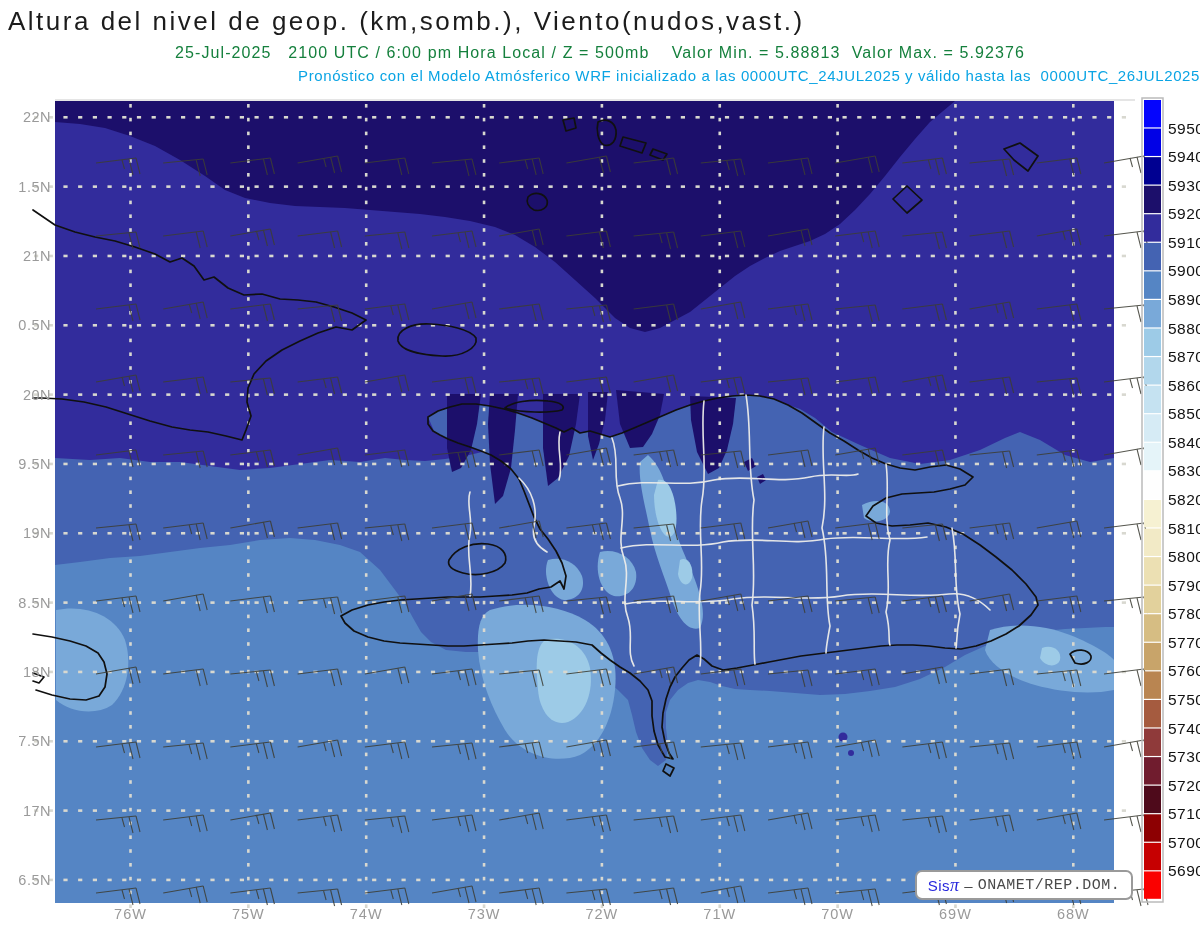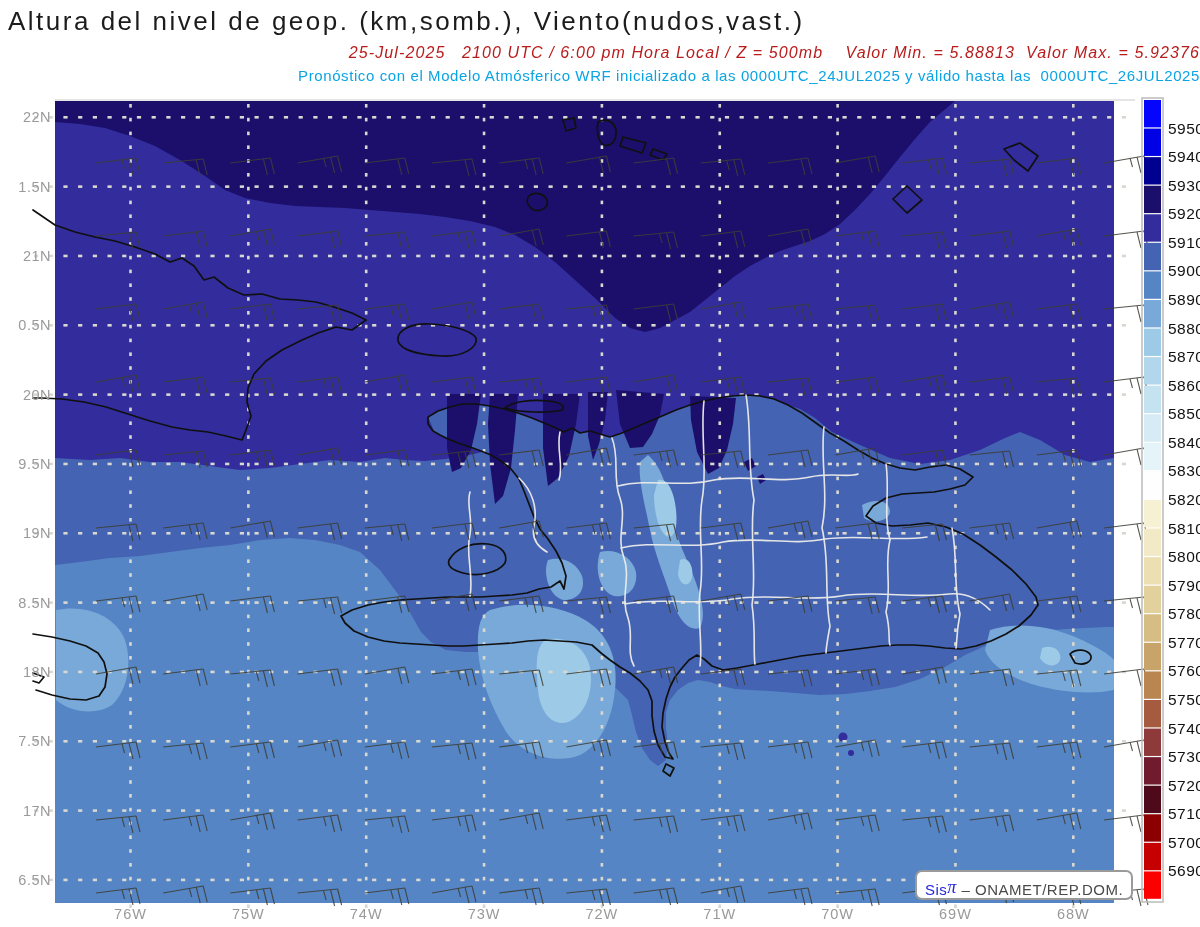"25-Jul-2025 2100 UTC / 6:00" .hdr-line2 { color: #b91c1c -> #15803d; font-style: italic -> none; text-align: right -> center }
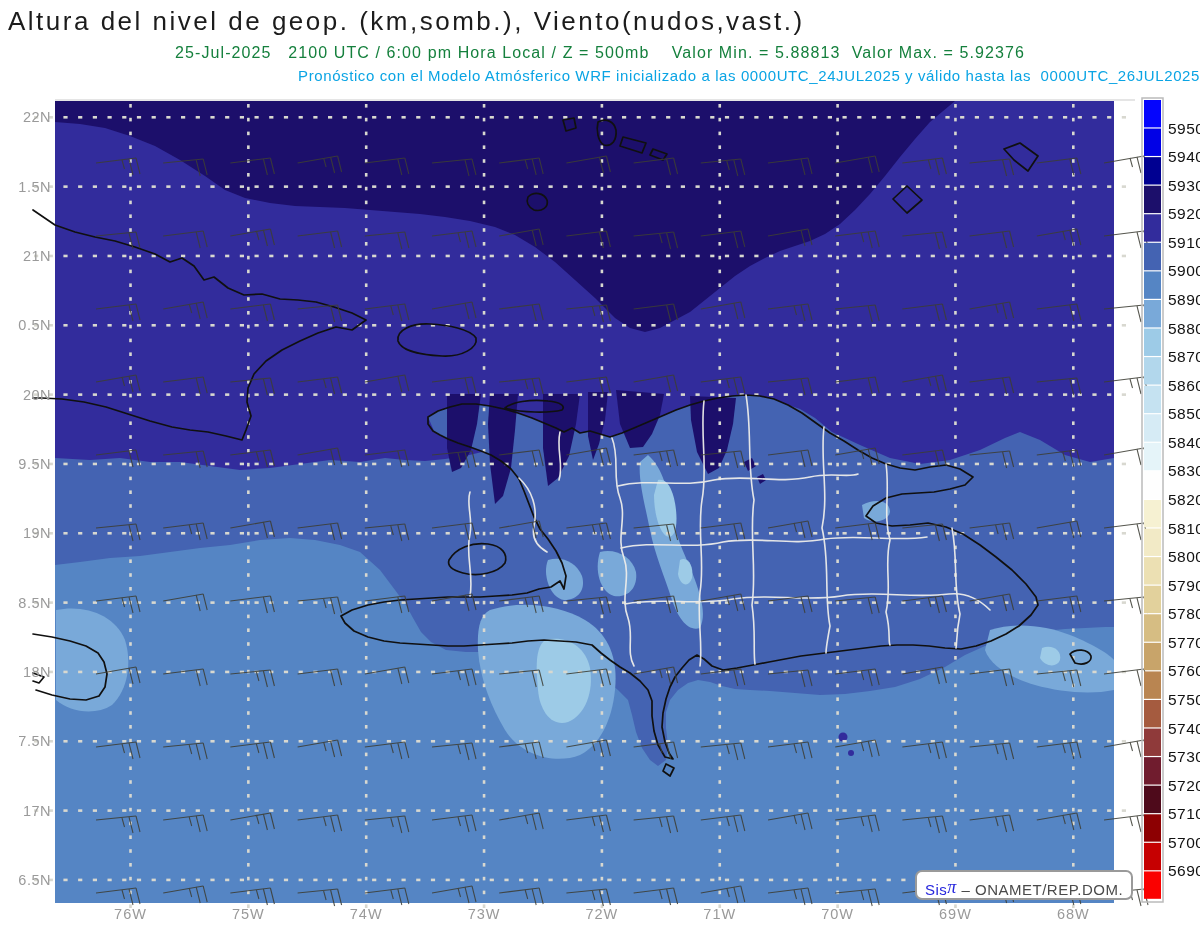"Sis" .branding { align-items: flex-end -> center }
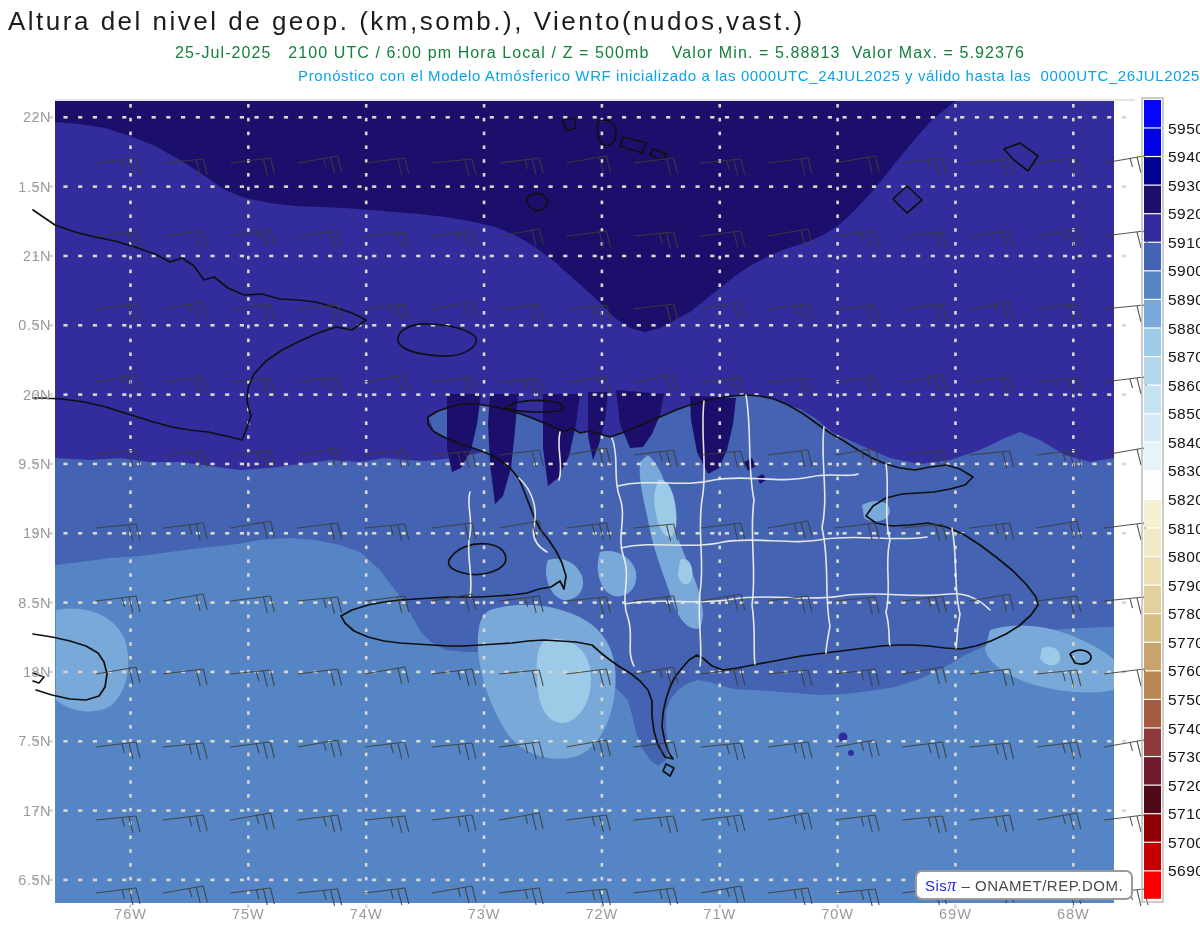"ONAMET/REP.DOM." .branding .org { font-family: none -> Liberation Mono, monospace }
